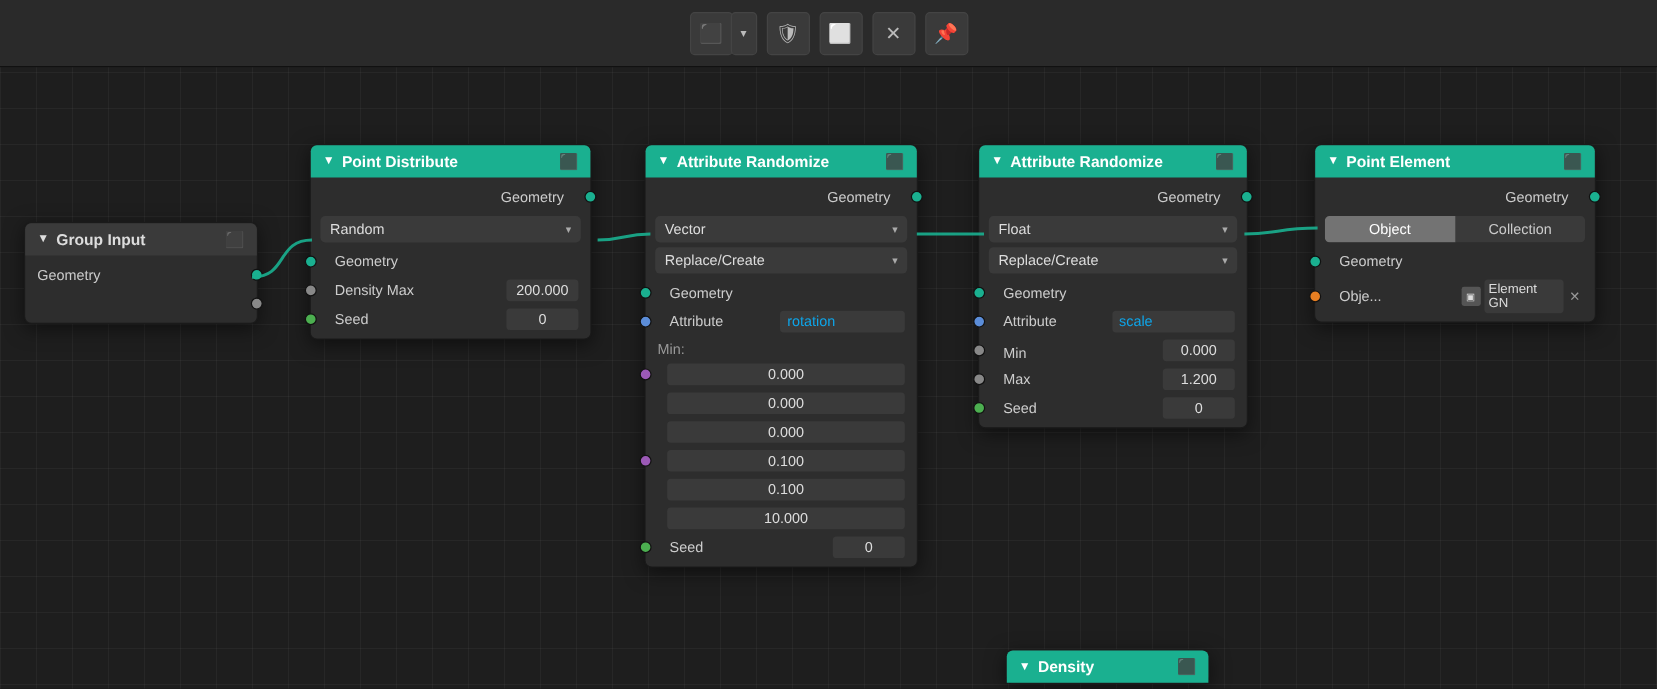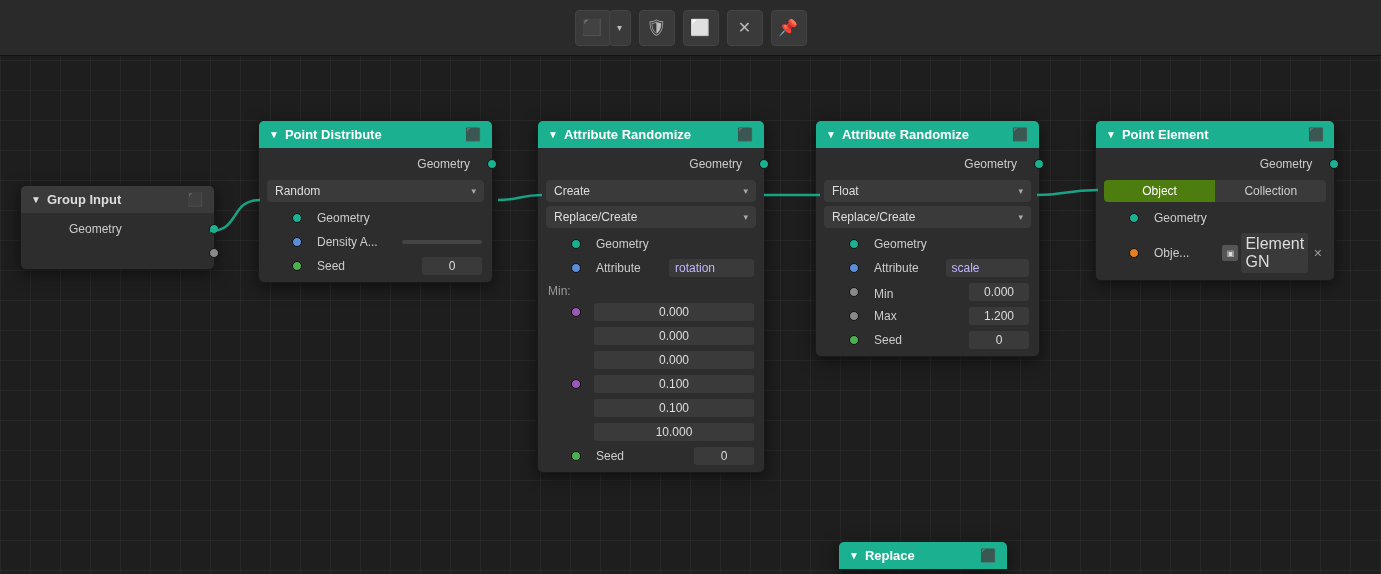"Geometry" .node-row { margin-left: 38px -> none }
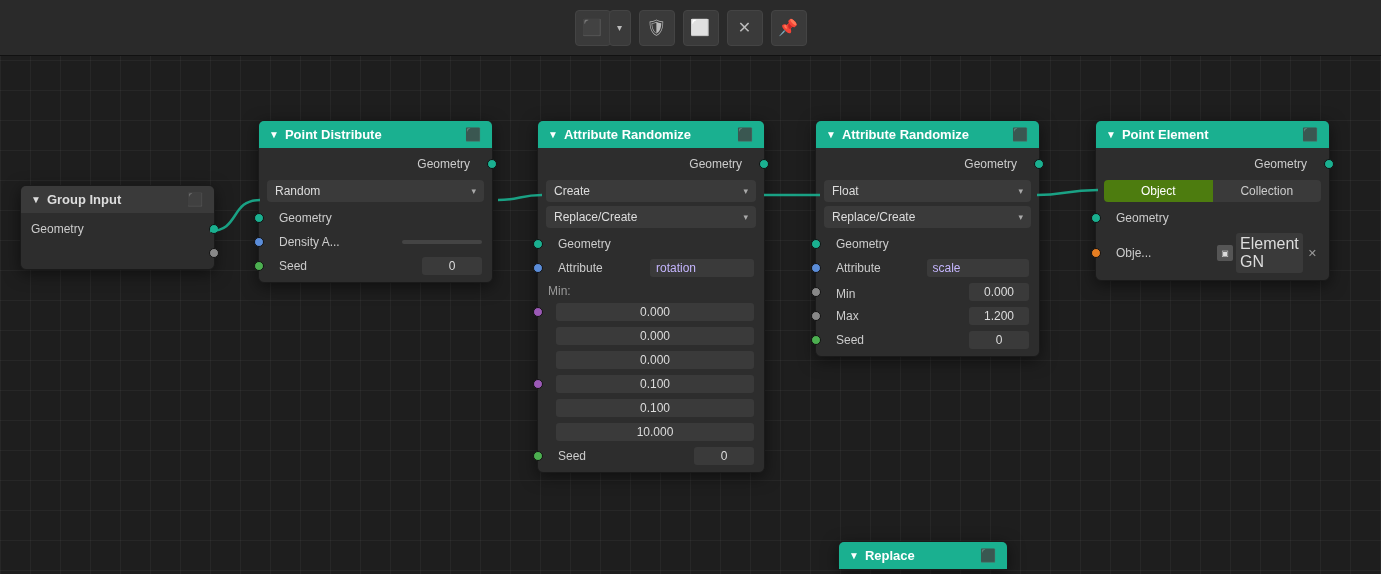"Create" span { text: Create -> Vector }
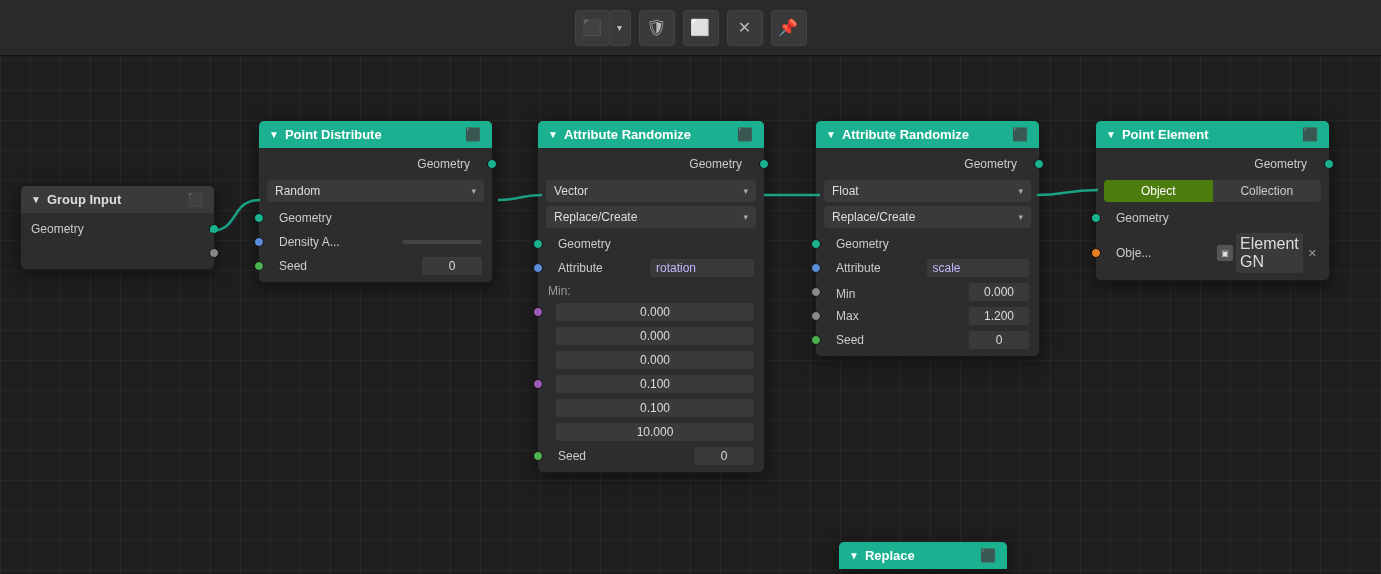"Object" .tab-btn.active { background: #4d7c0f -> #737373 }
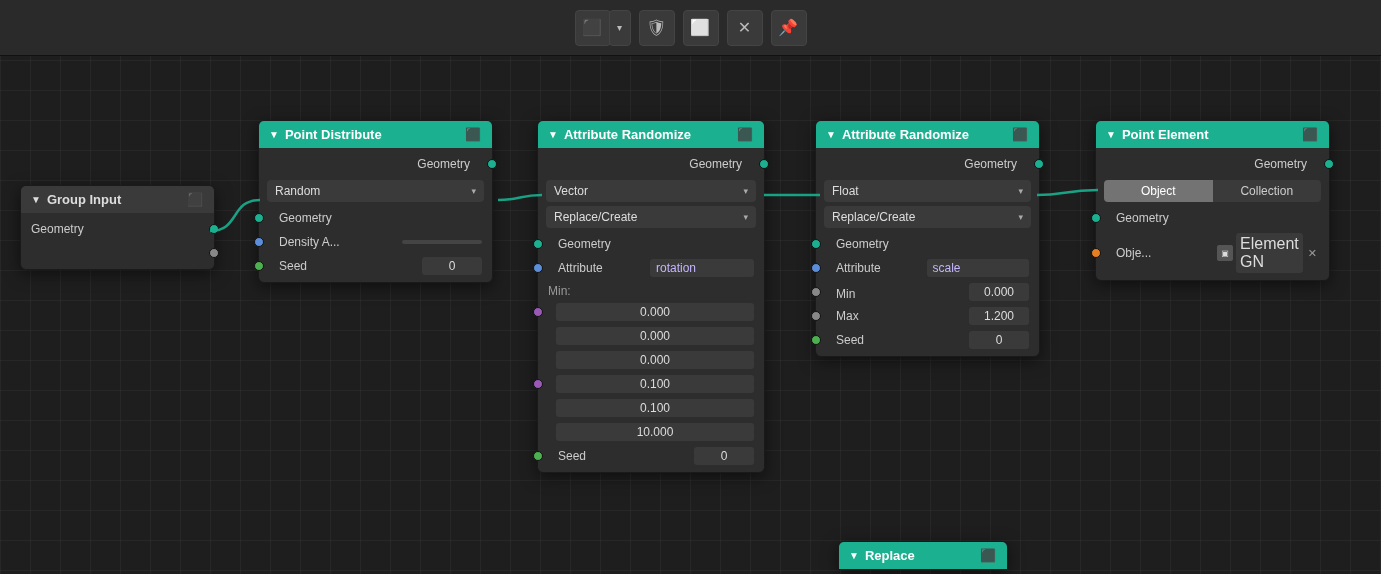"Density Max" div.node-row { html: none -> <div> <div></div> <span>Density Max</span> <span>200.000</span> </div> }
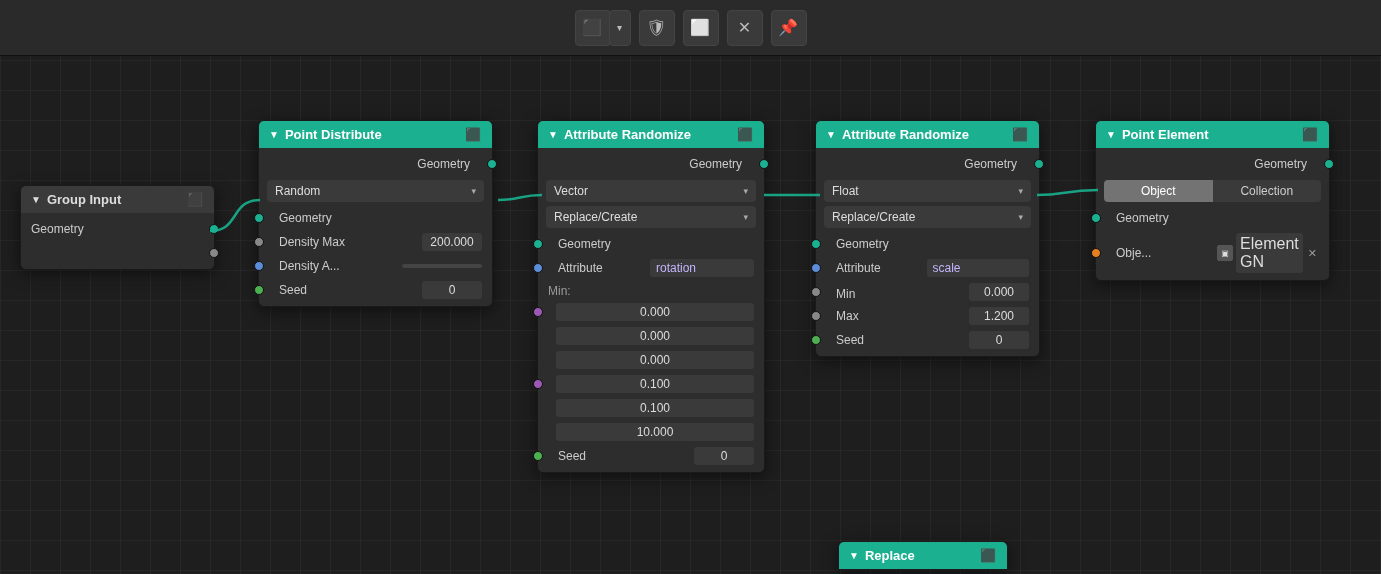"Element GN" .obj-text { font-size: 16px -> 11px }
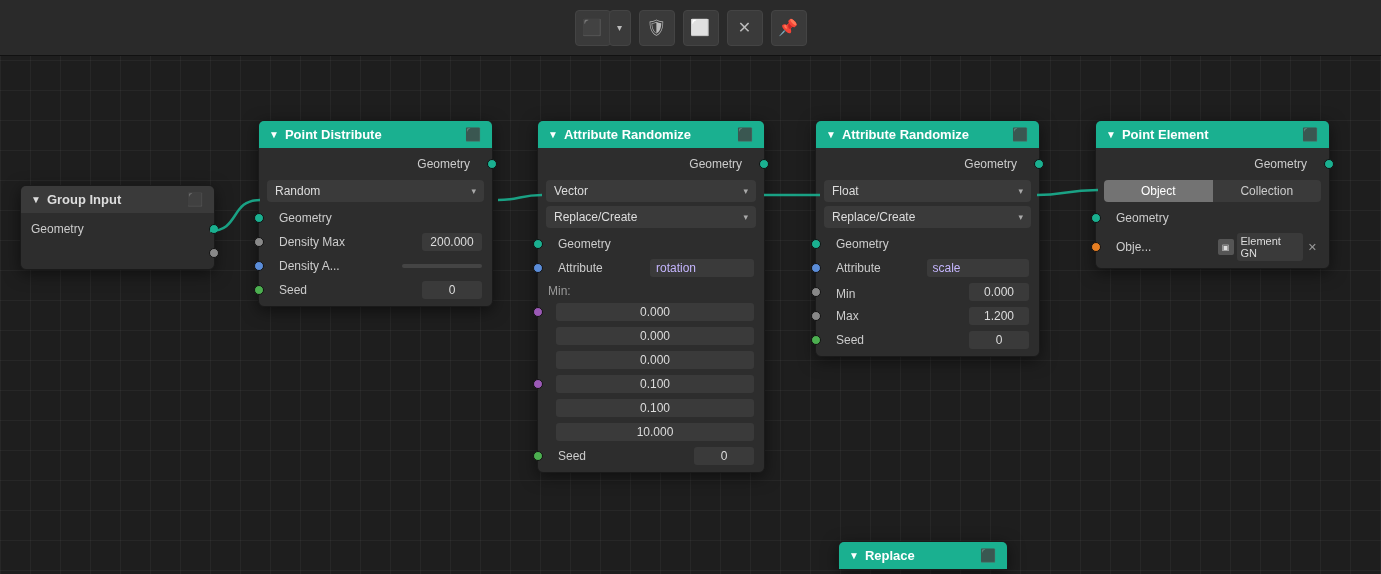"Density A..." div.node-row { html: <div> <div></div> <span>Density A...</span> <span></span> </div> -> none }
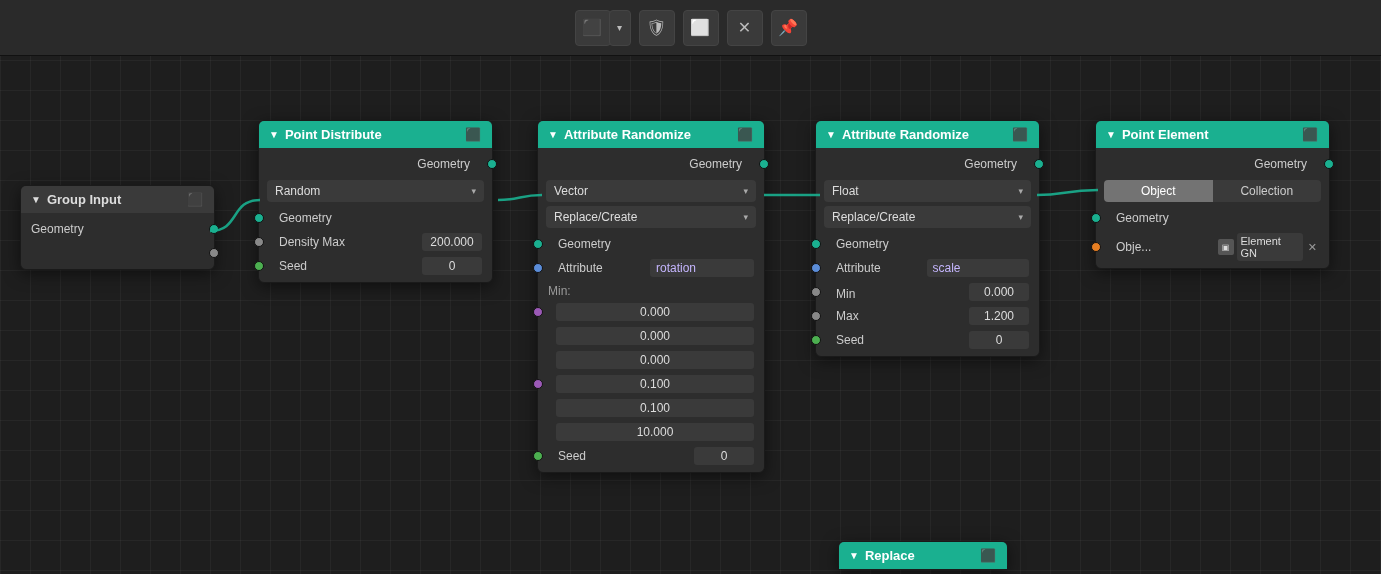"rotation" .field-text { color: #c4b5fd -> #0ea5e9 }
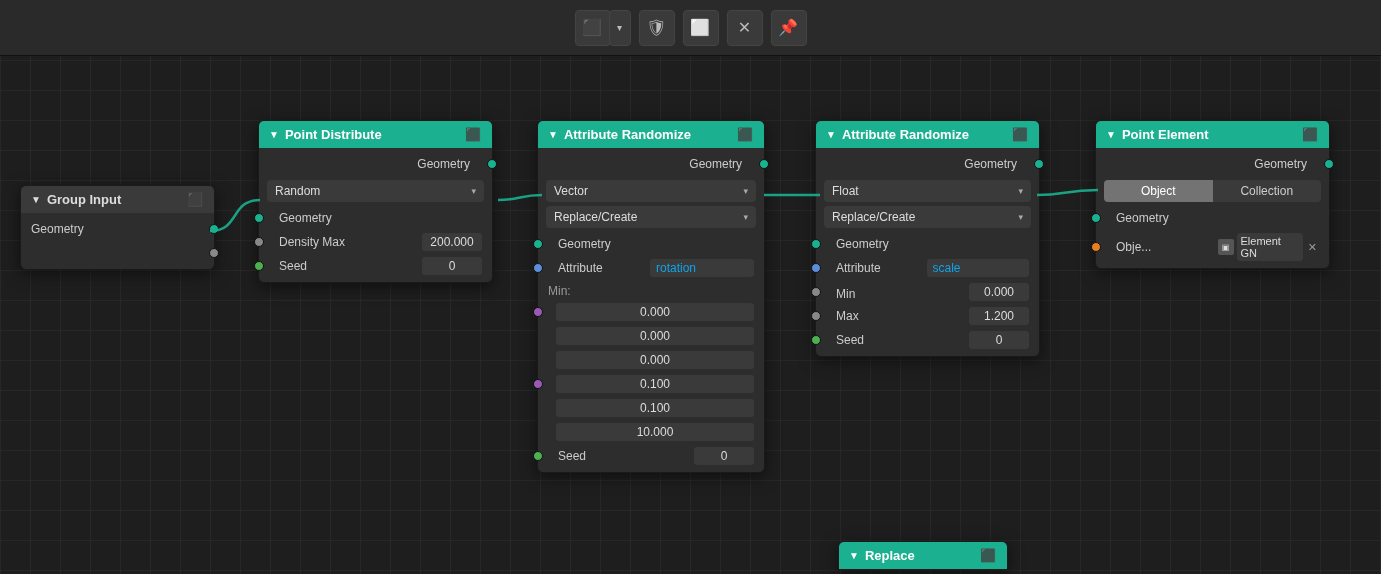"Replace" span { text: Replace -> Density }
